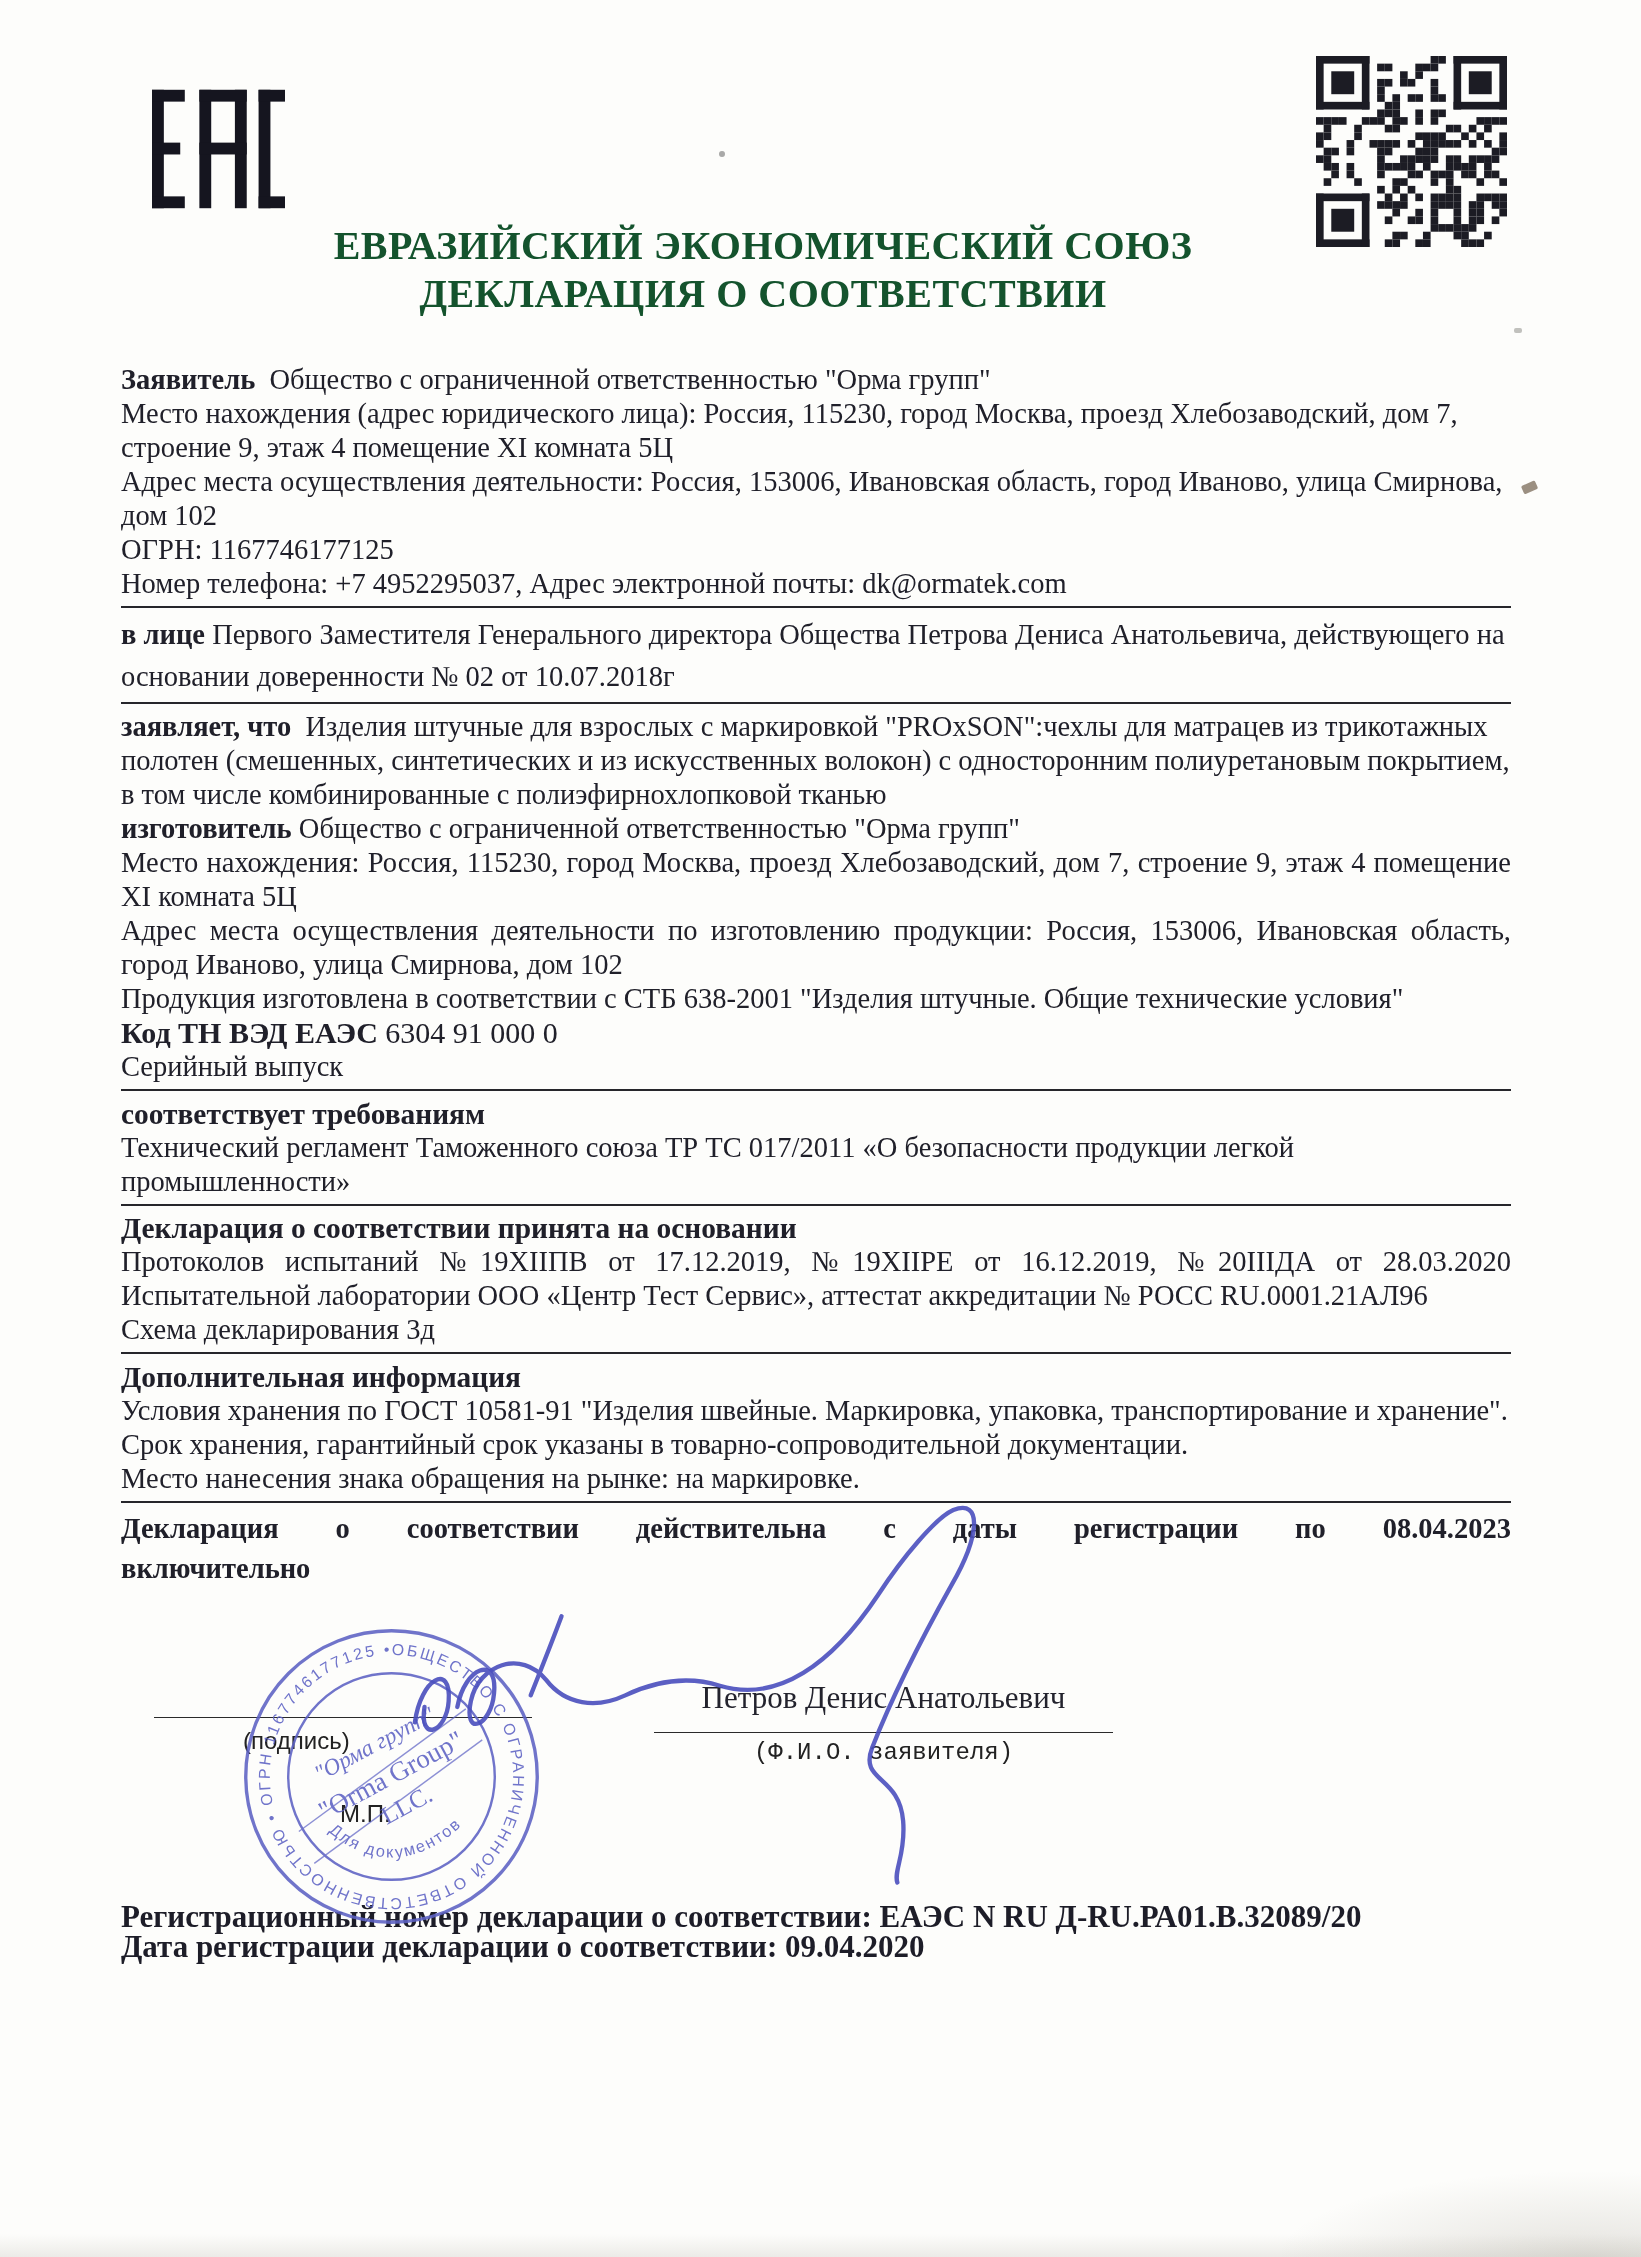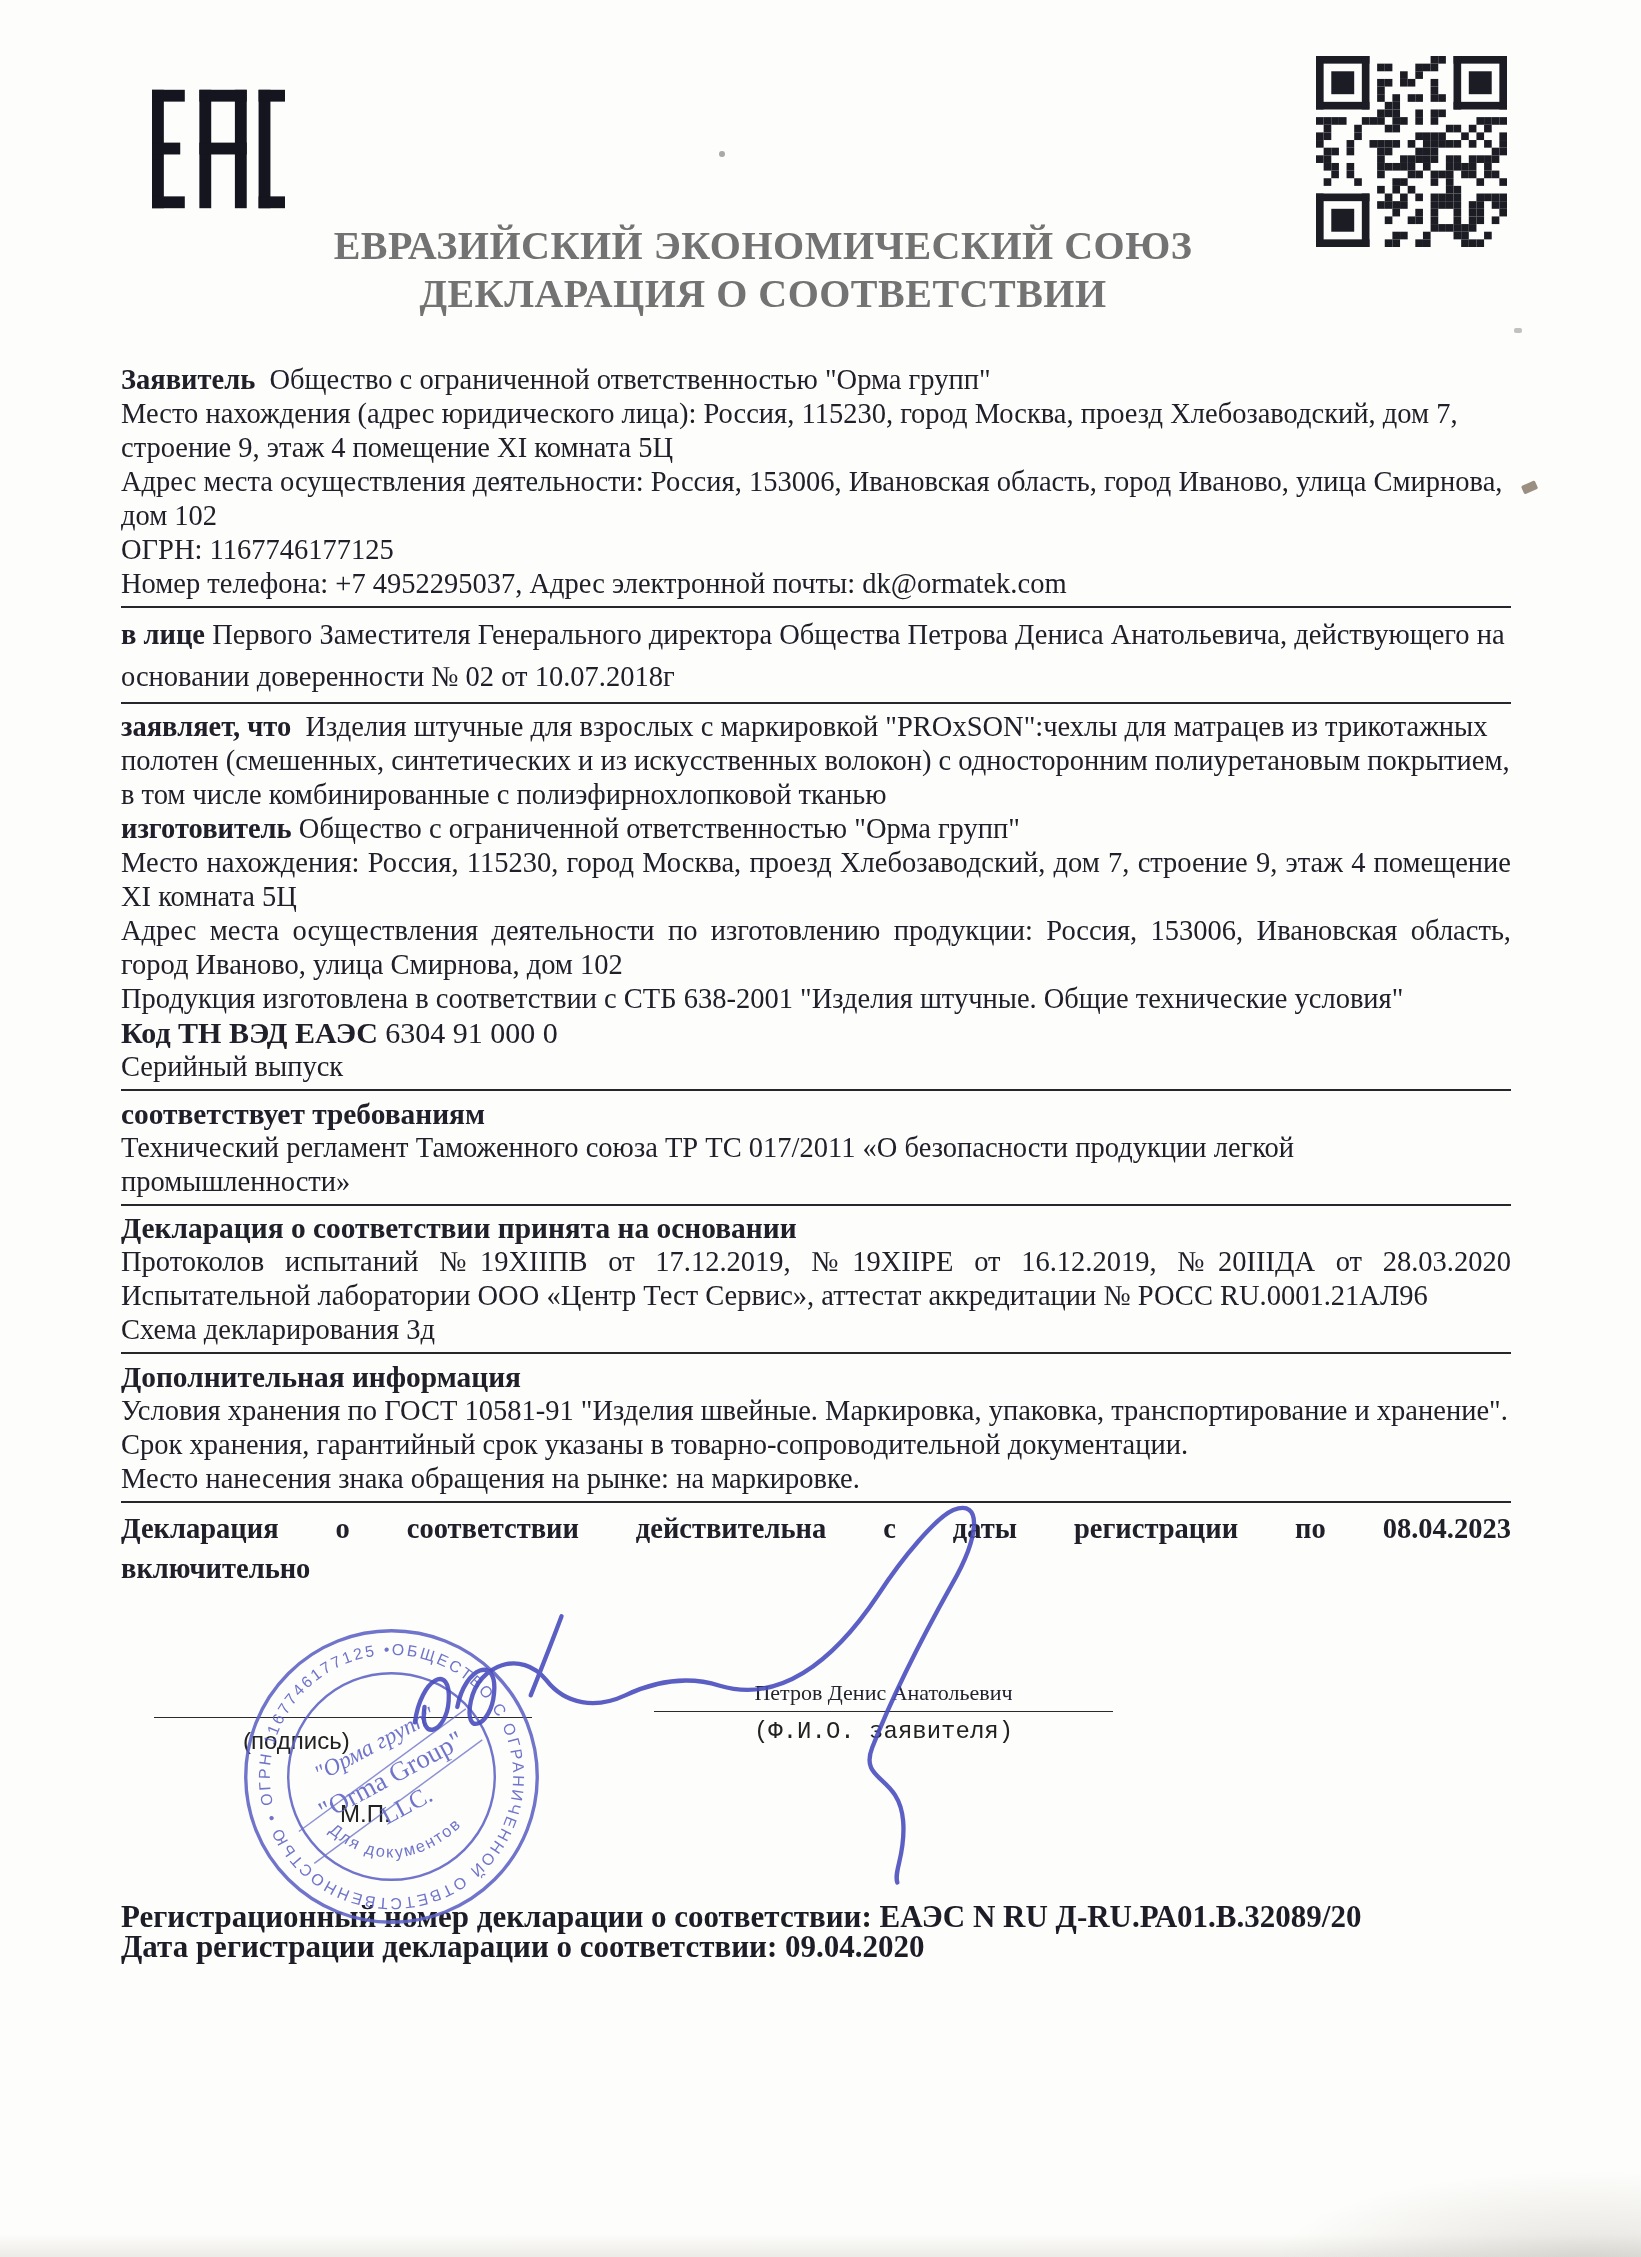"ЕВРАЗИЙСКИЙ ЭКОНОМИЧЕСКИЙ СОЮЗ" .title { color: #737373 -> #14532d }
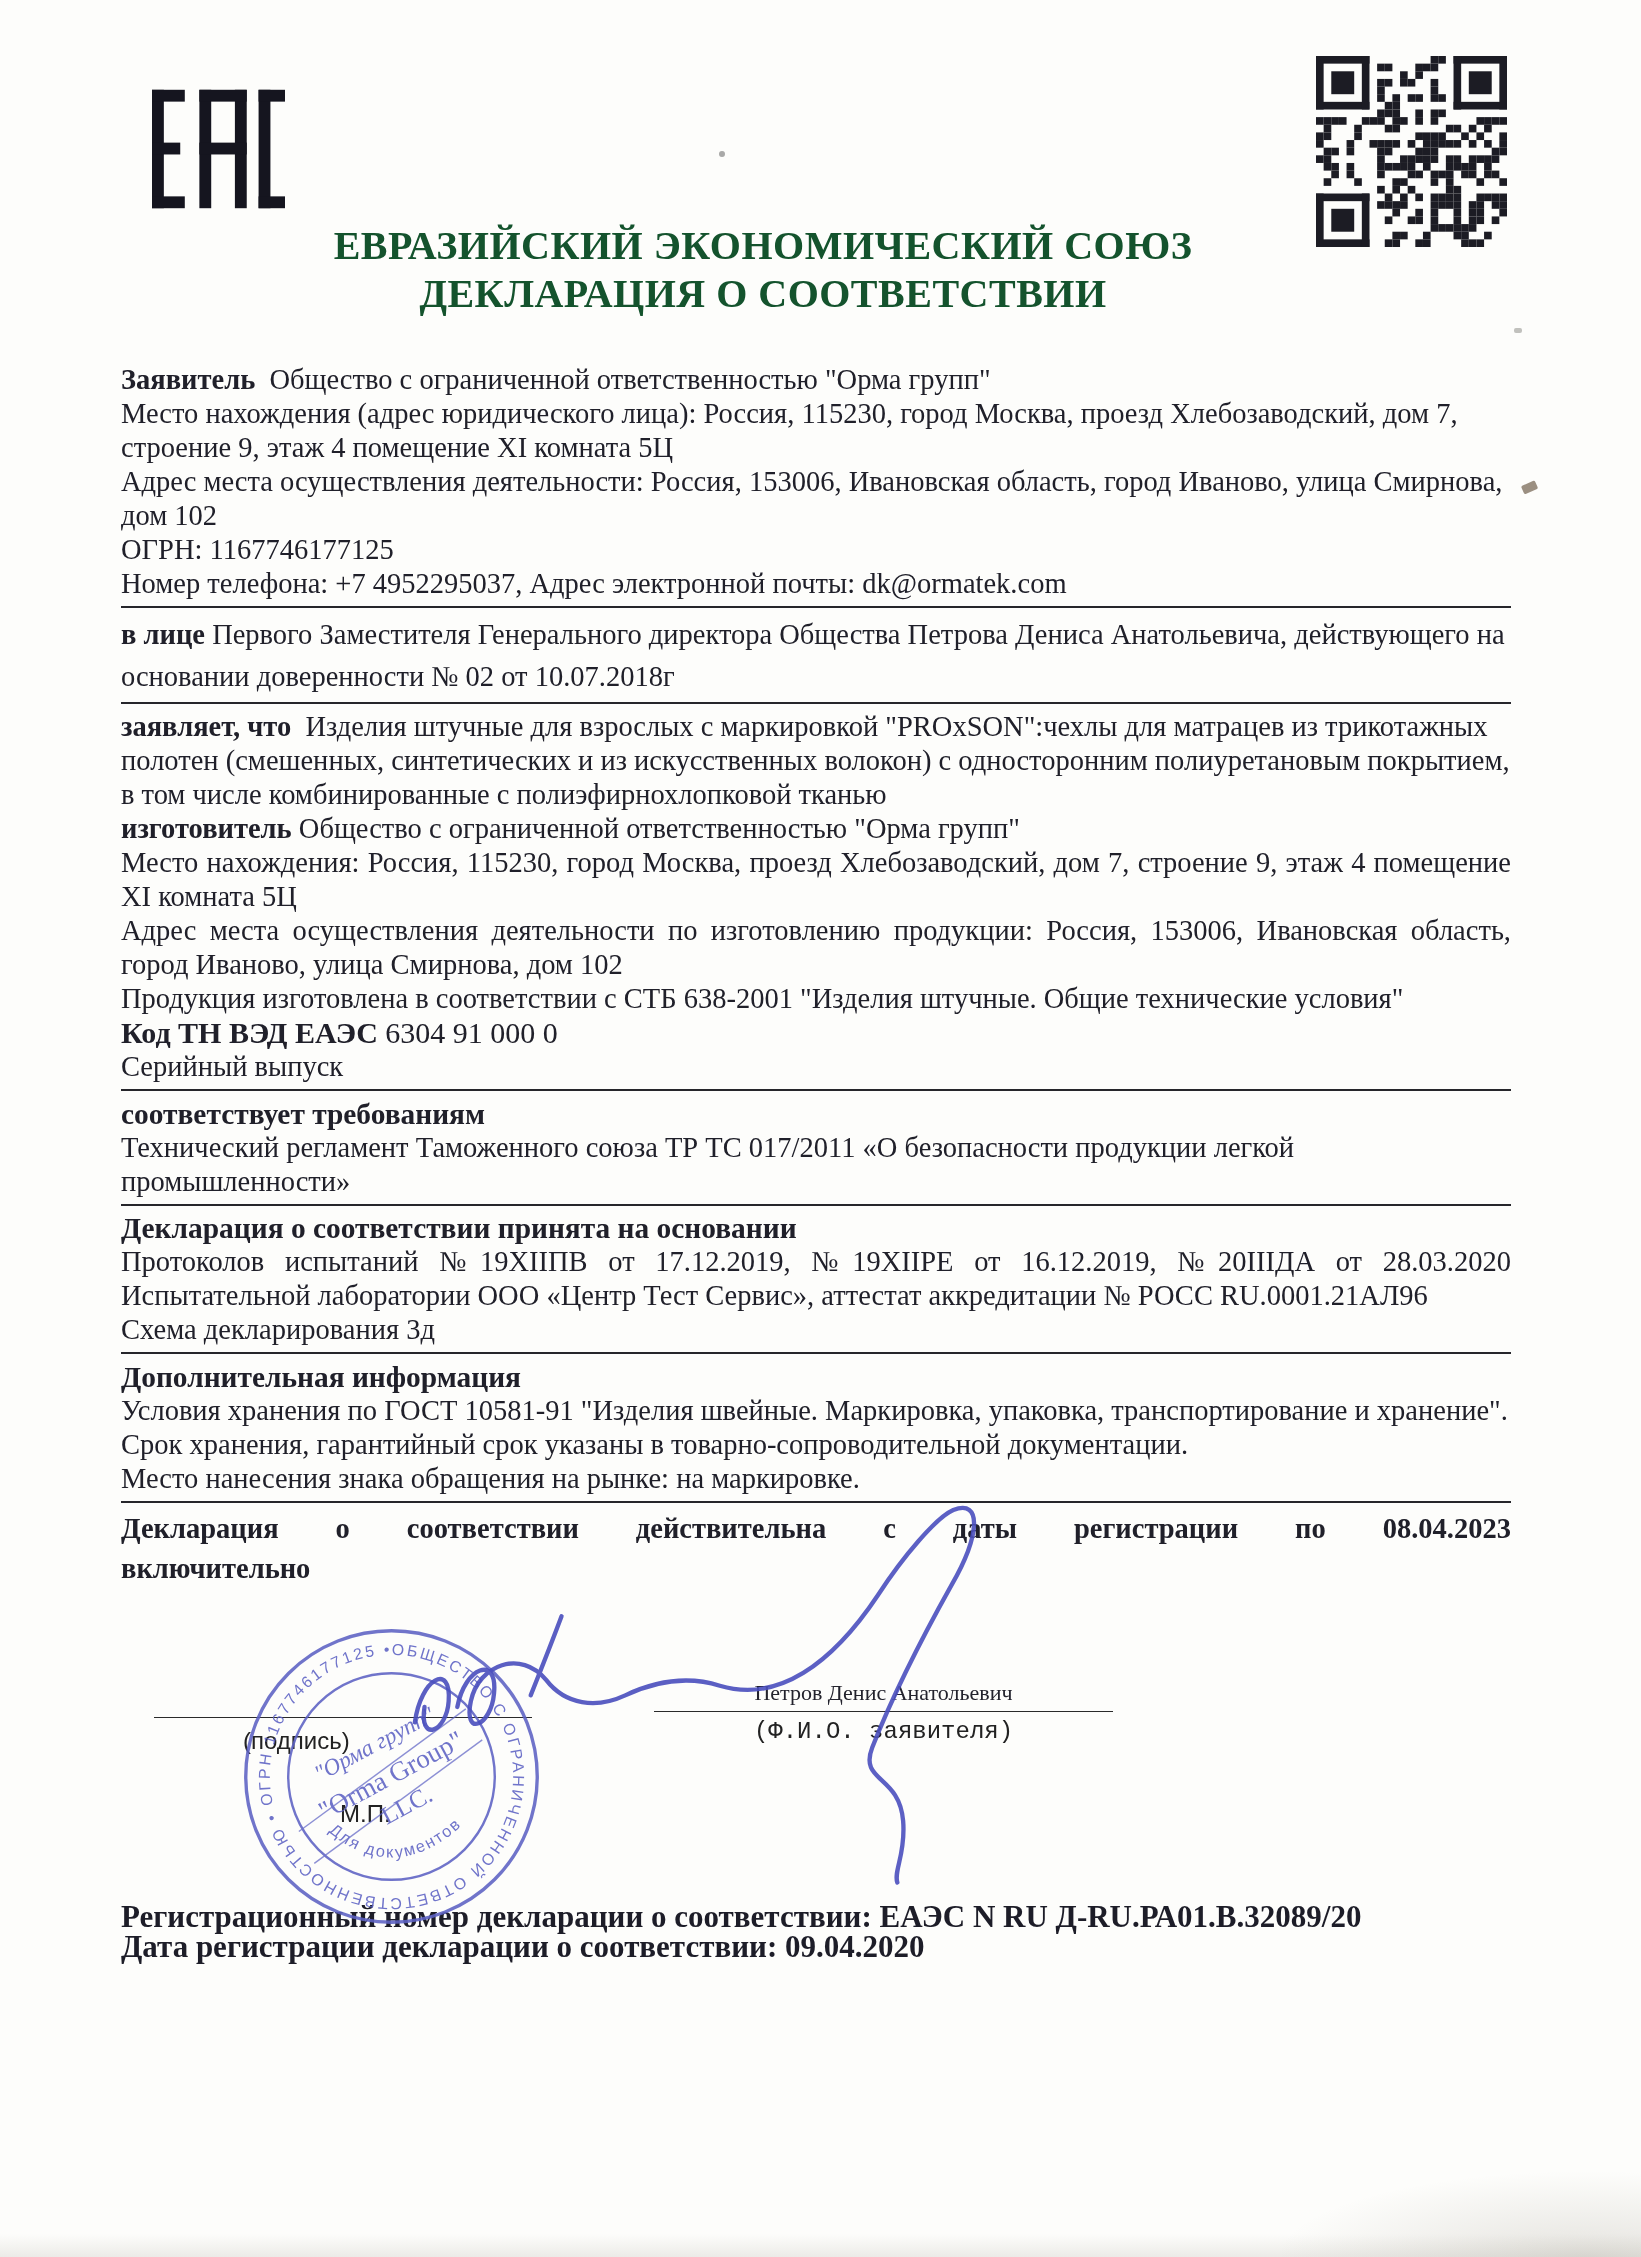"Петров Денис Анатольевич" .fio-name { font-size: 22px -> 31px; padding-bottom: 5px -> 16px }
